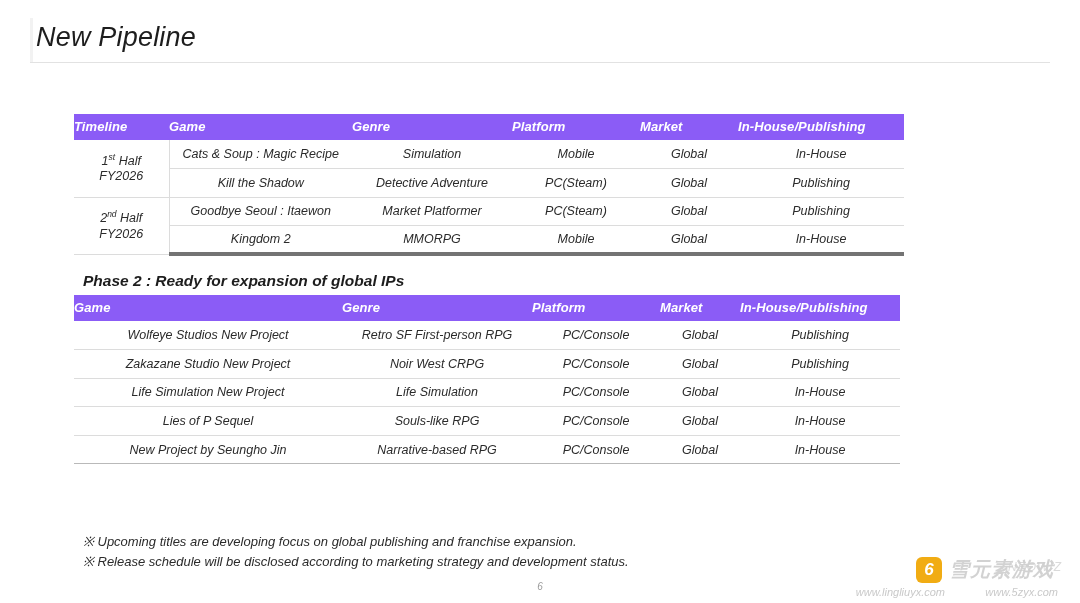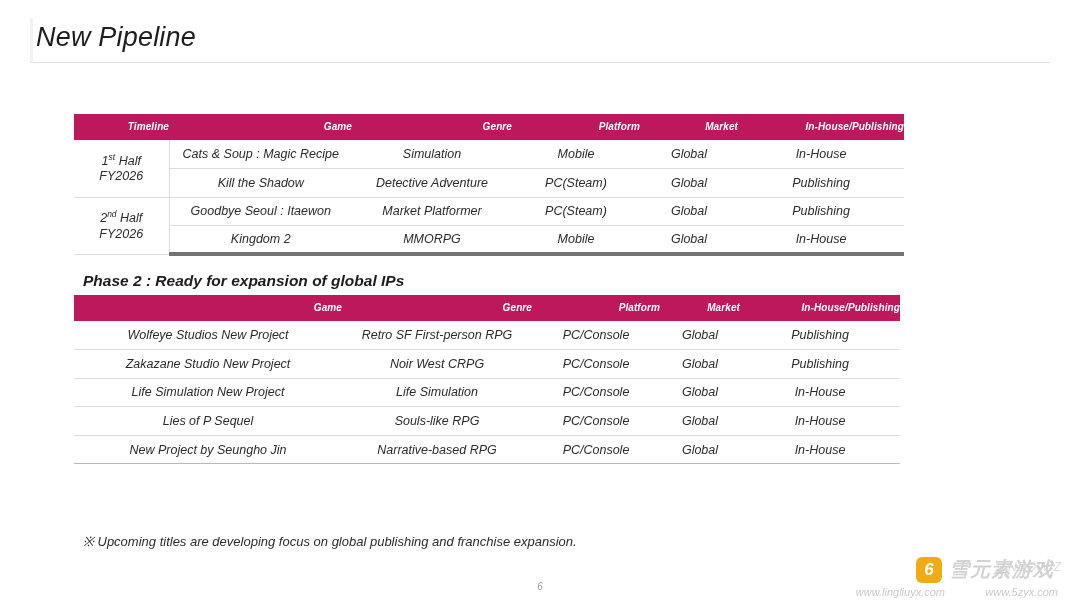"Timeline" thead th { background: #be185d -> #8b5cf6; font-size: 10px -> 13px; text-align: right -> left }
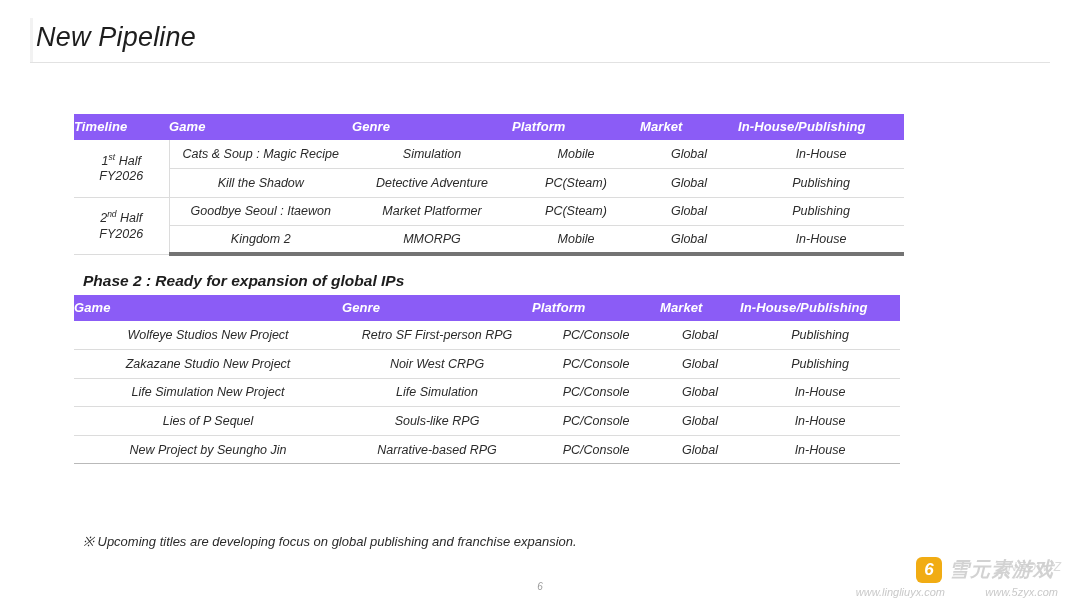"※ Release schedule will be" div { html: none -> <div>※ Release schedule will be disclosed according to marketing strategy and development status.</div> }
